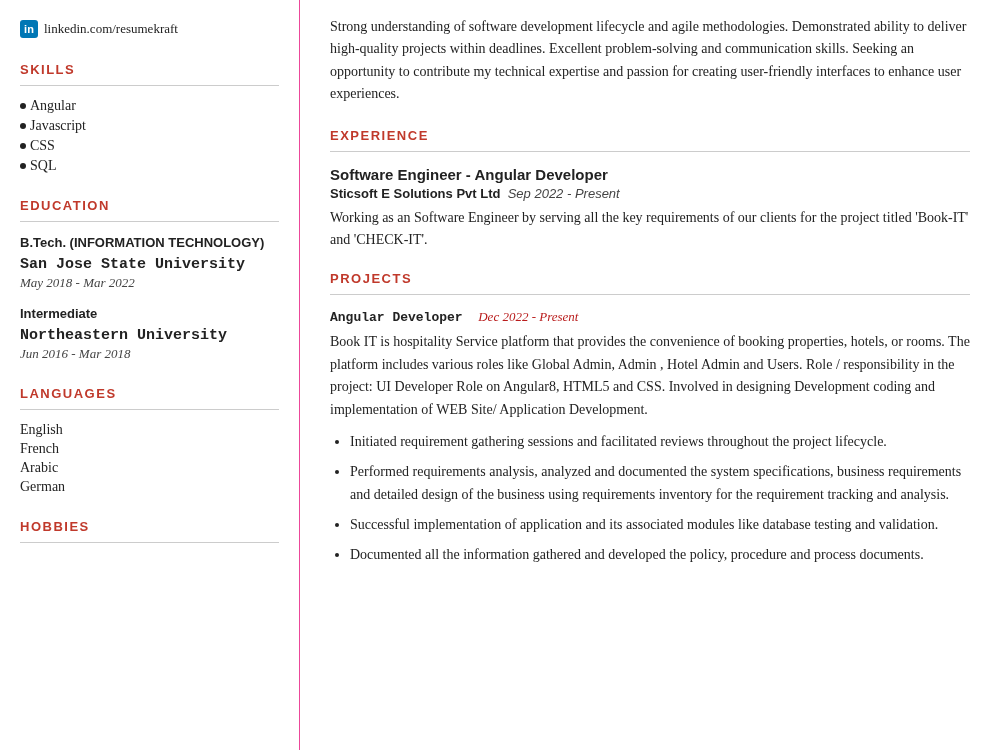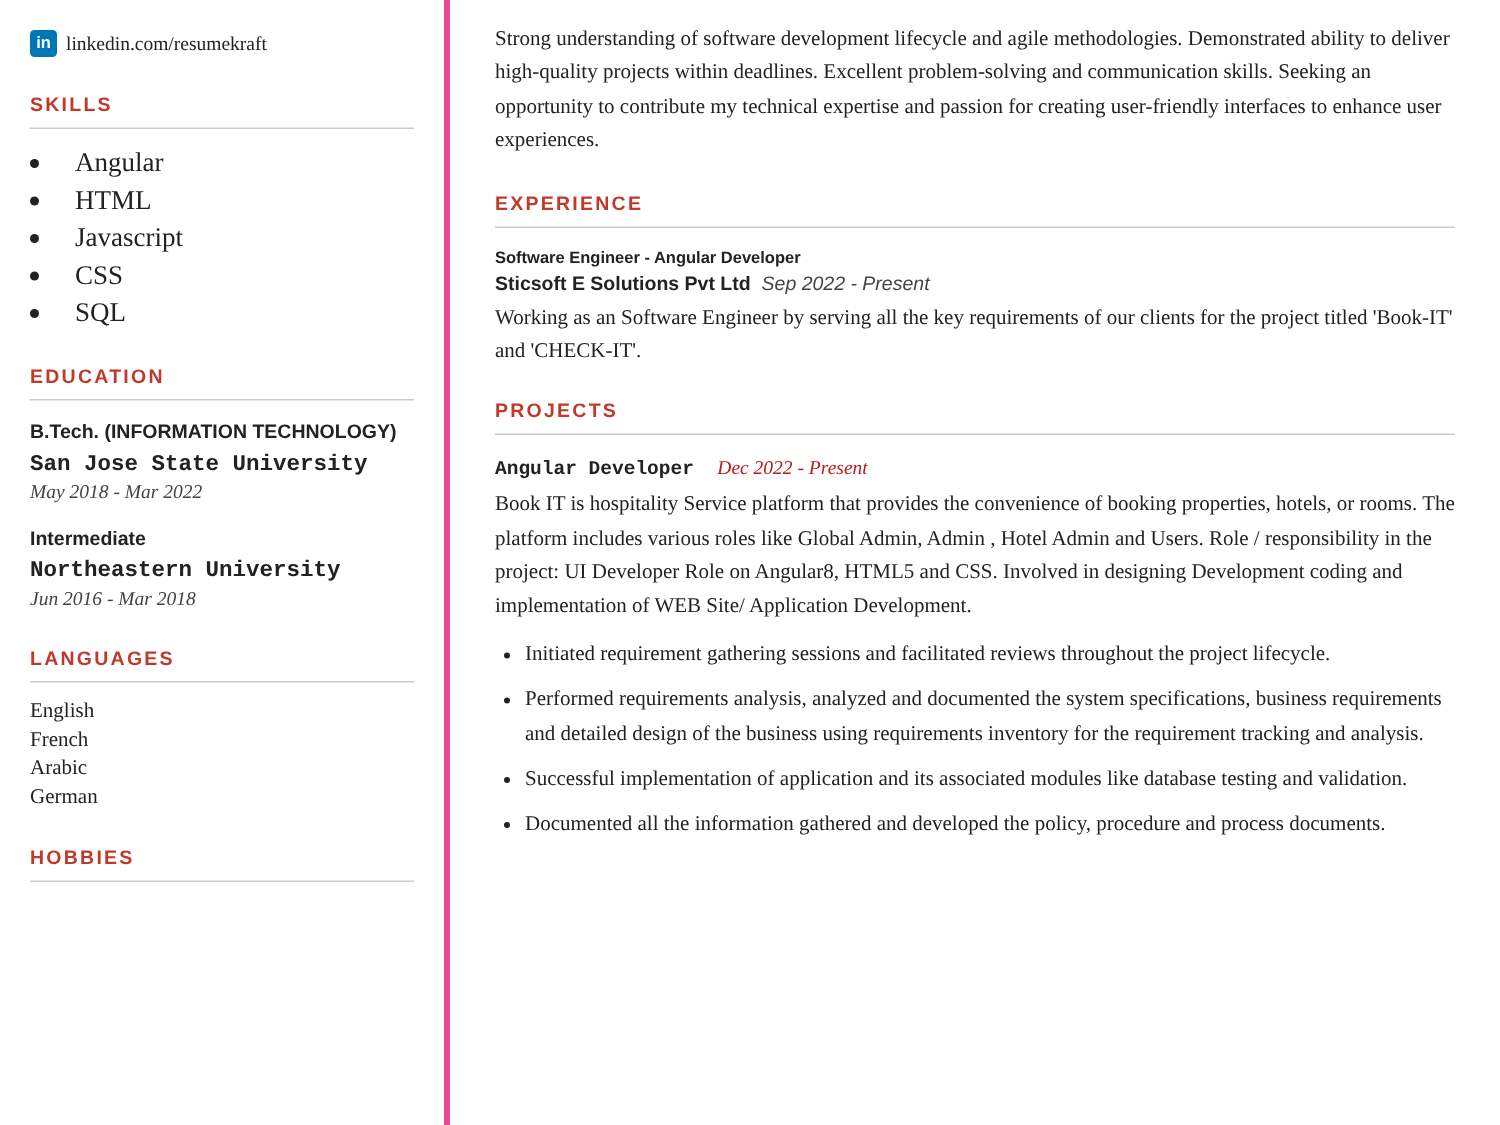"in" .sidebar { border-right: 4px solid #ec4899 -> 1px solid #ec4899 }
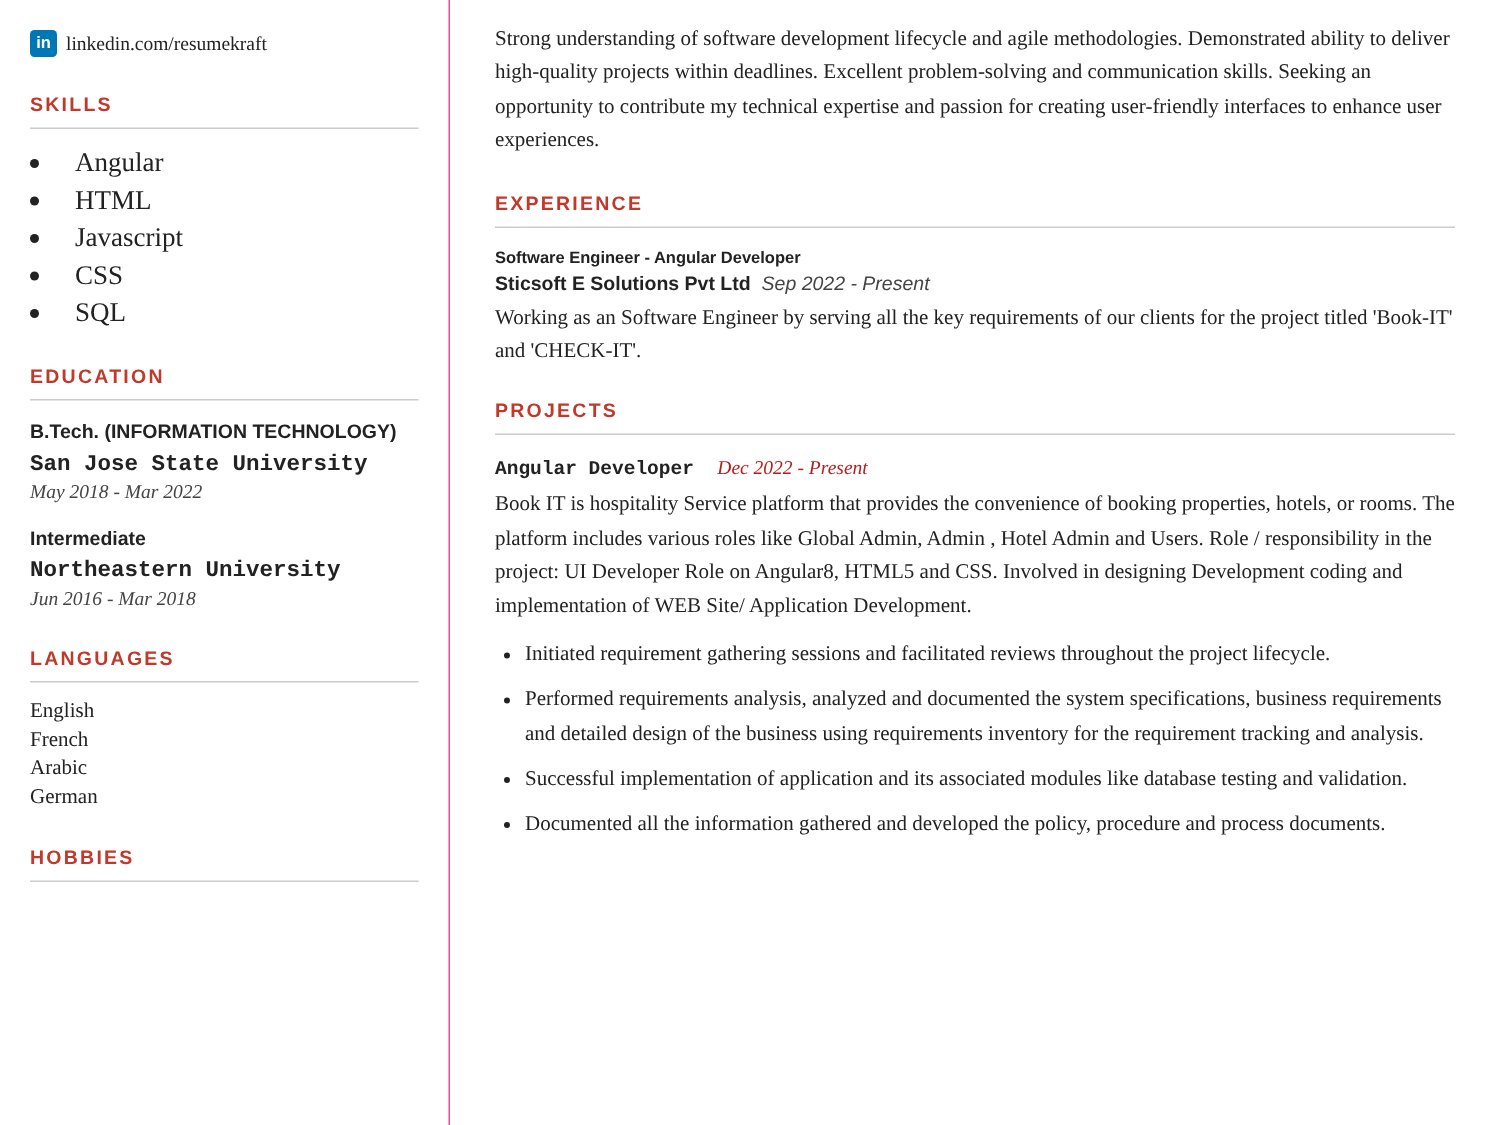"Angular" .skills-list li { font-size: 18px -> 14px; gap: 24px -> 4px }
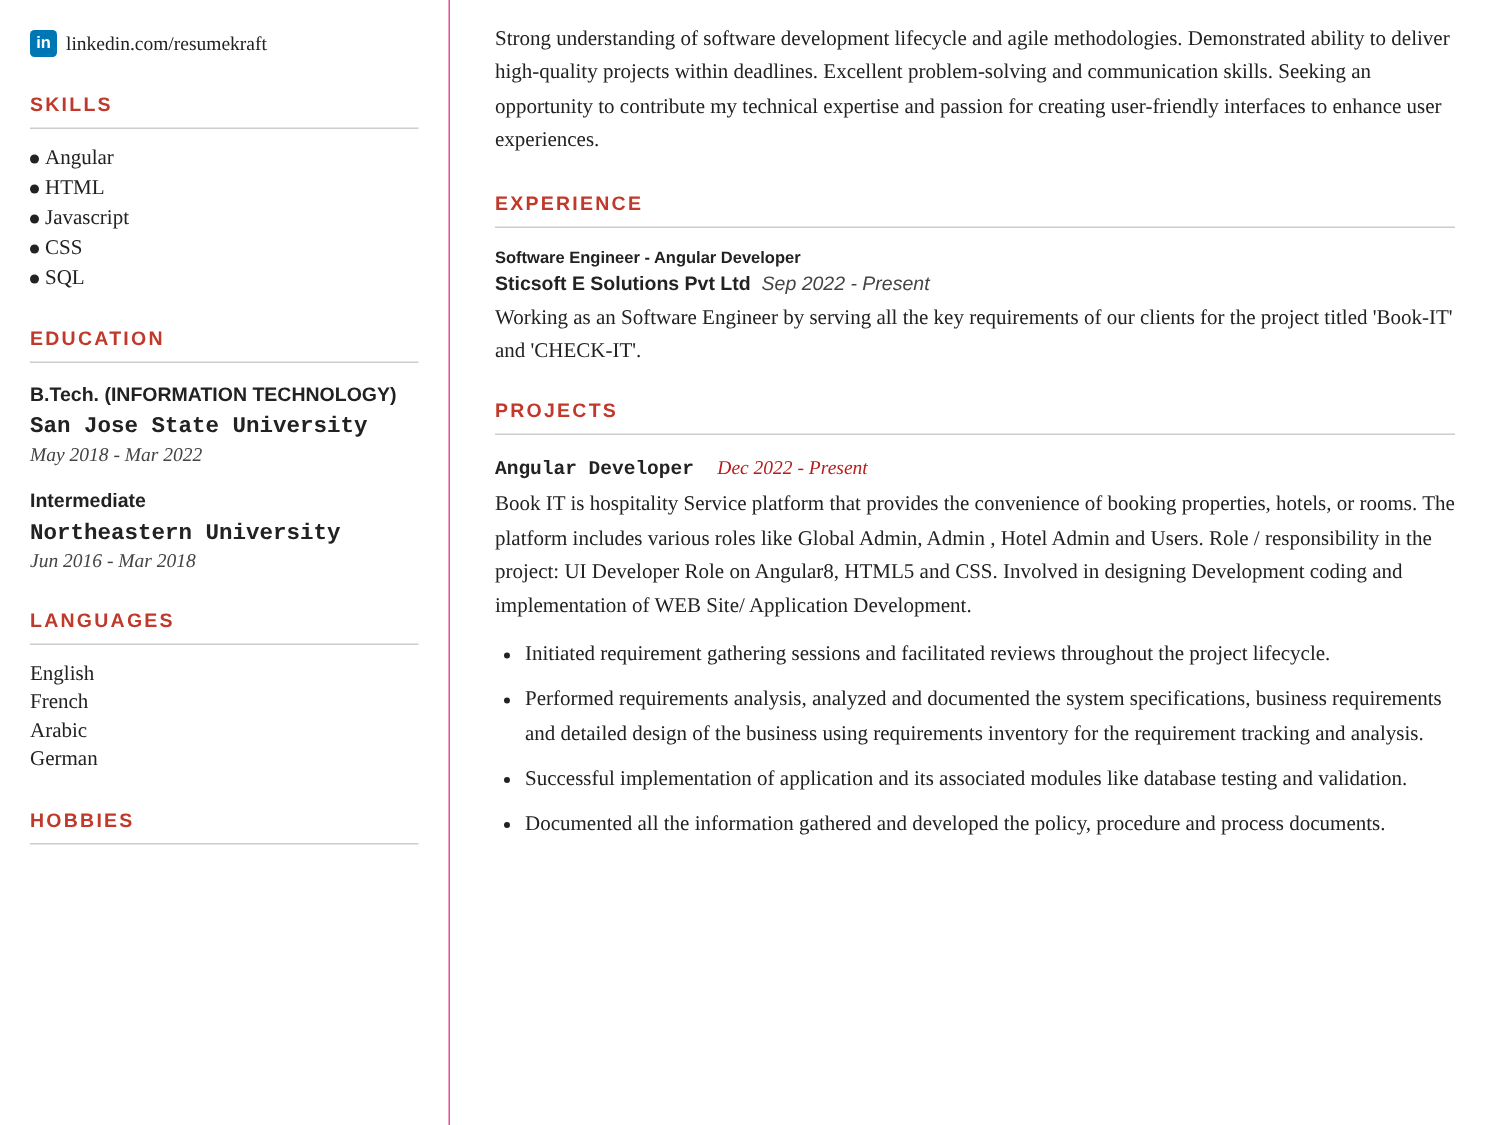"HTML" li { html: <li> <span></span> <span>HTML</span> </li> -> none }
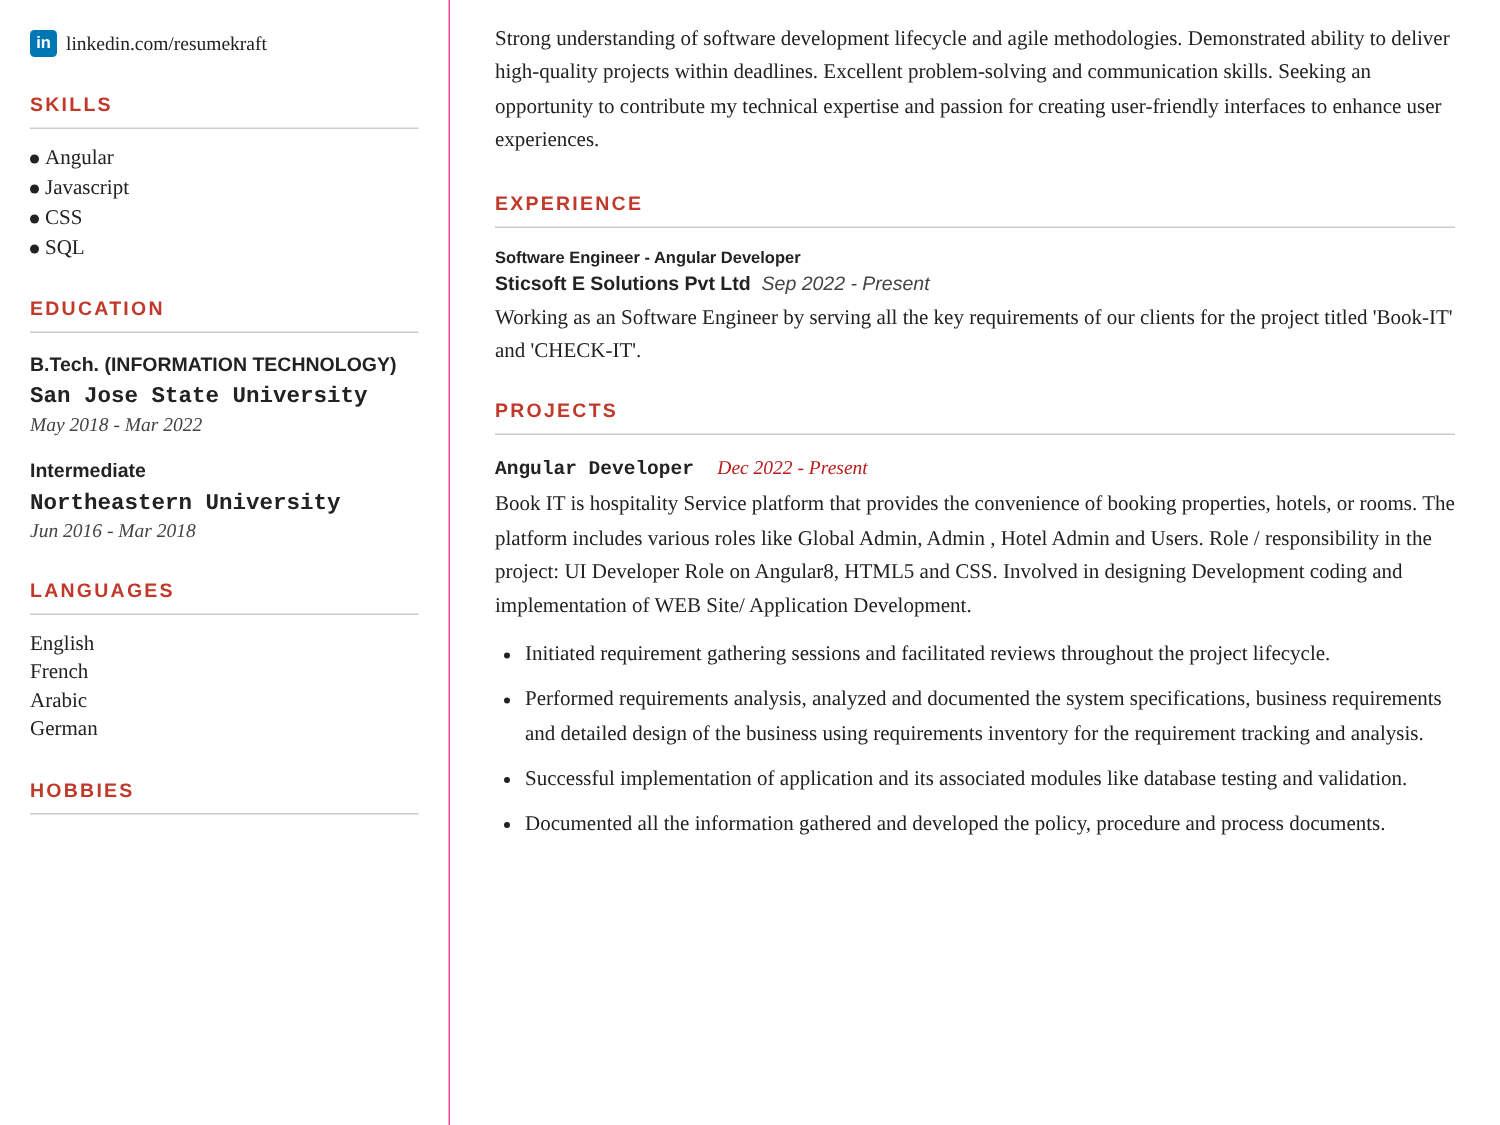"Software Engineer - Angular Developer" .exp-job-title { font-size: 11px -> 15px }
